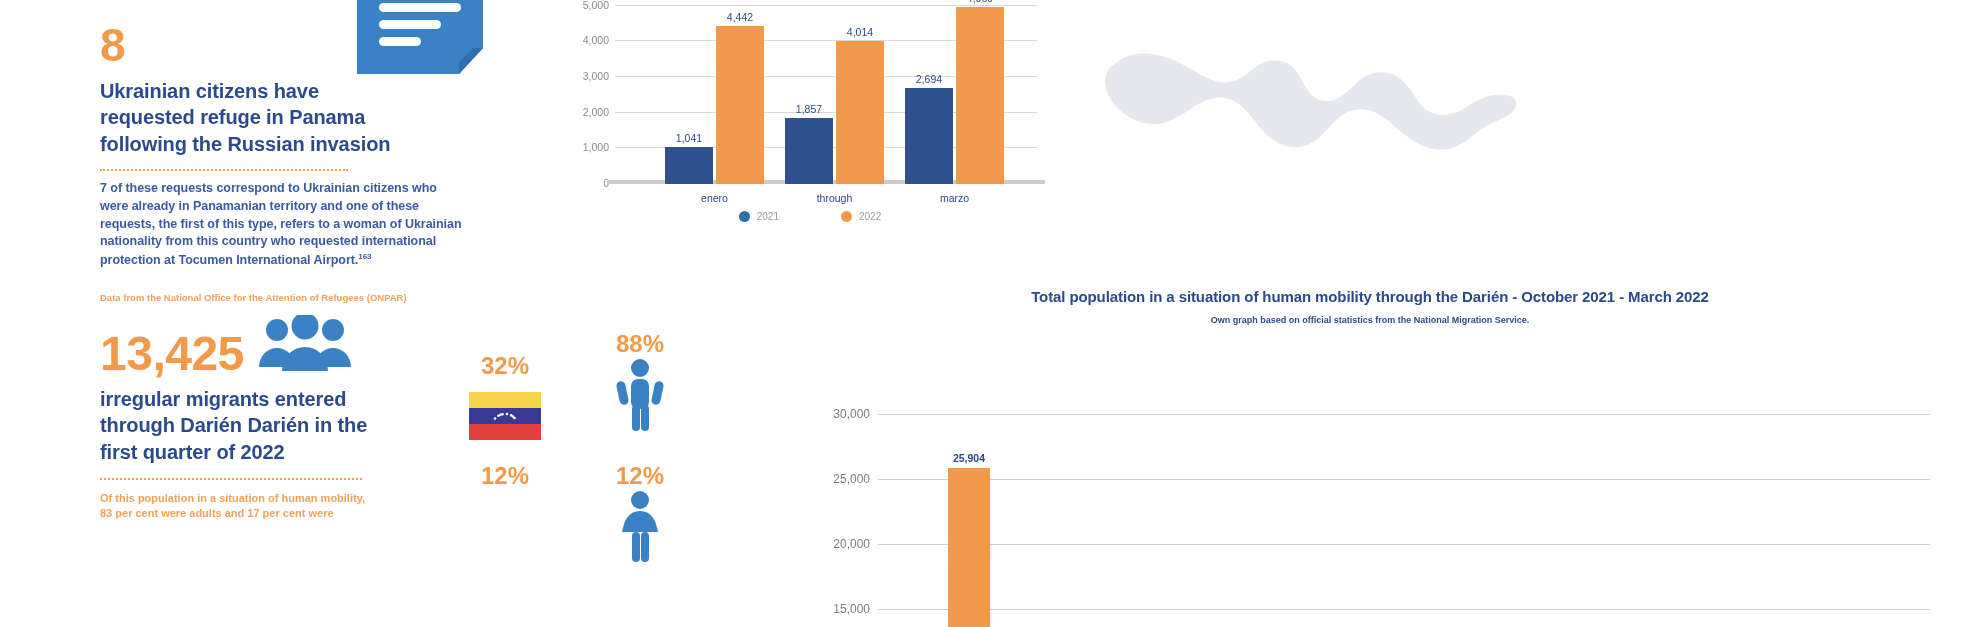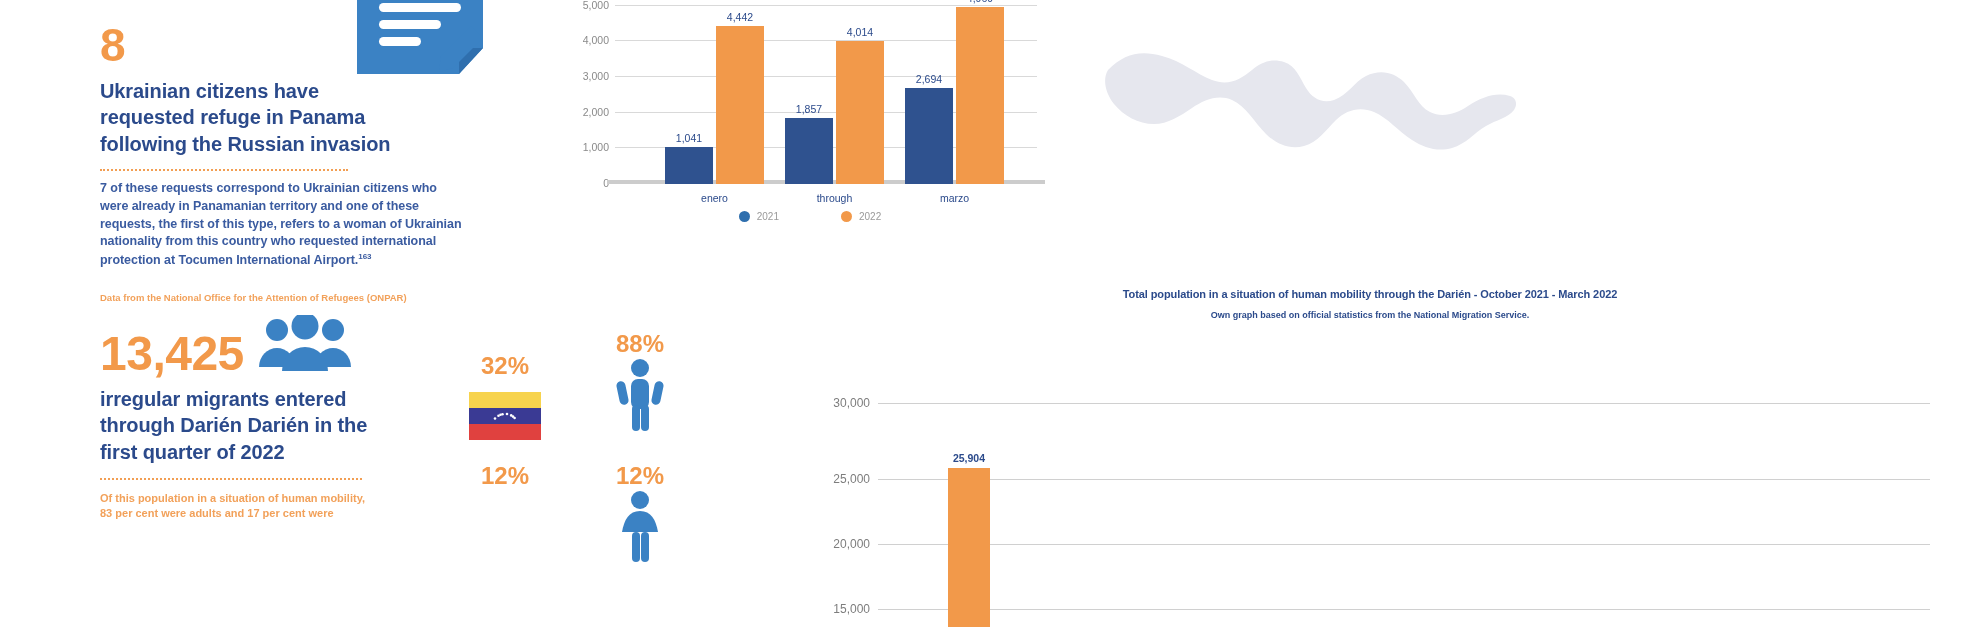"Total population in a situation" .c2-title { font-size: 11px -> 15px }
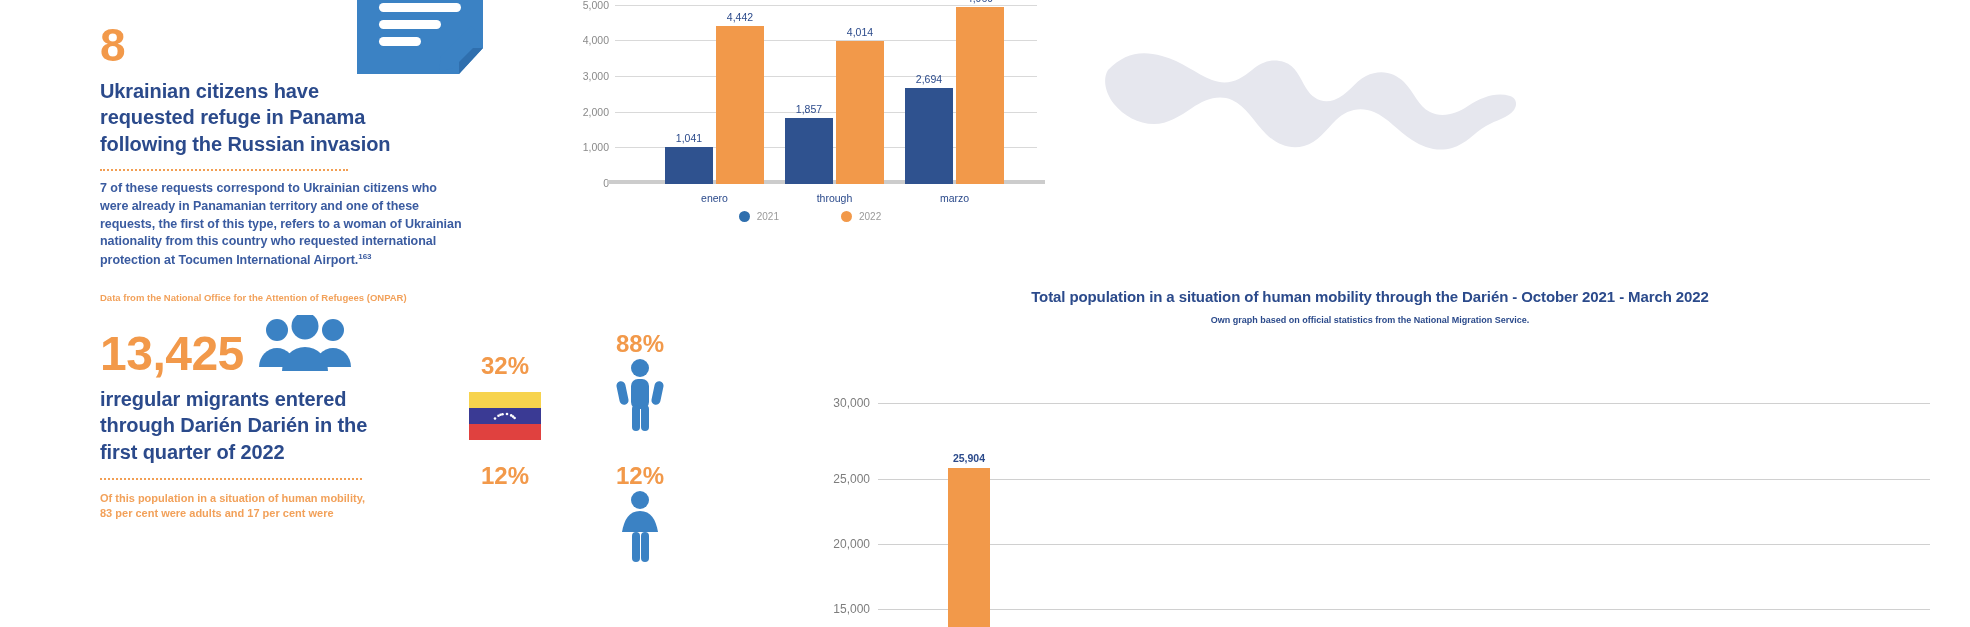"30,000" div.c2-grid { bottom: 224px -> 213px }
